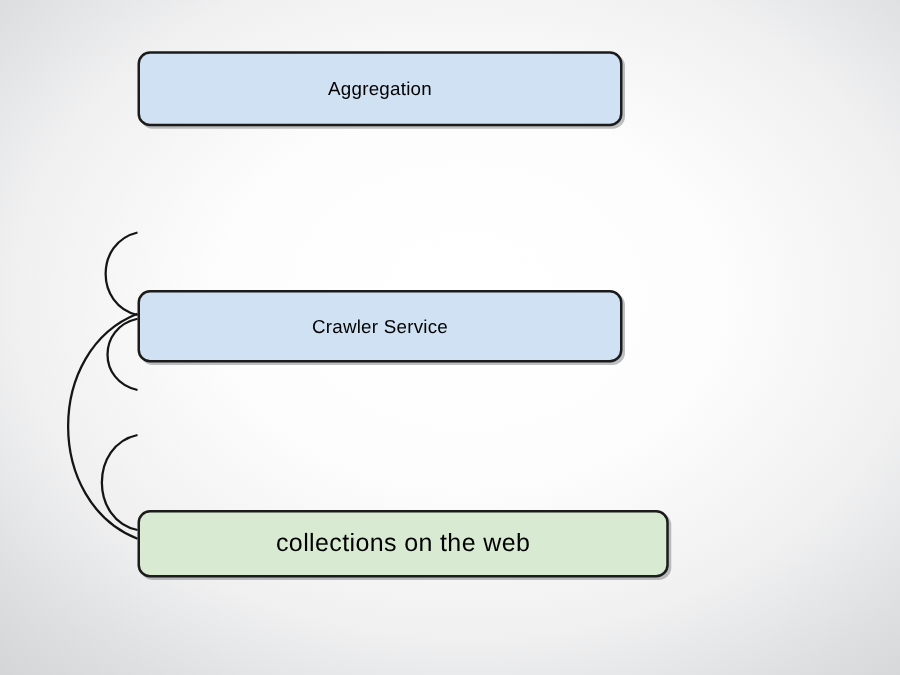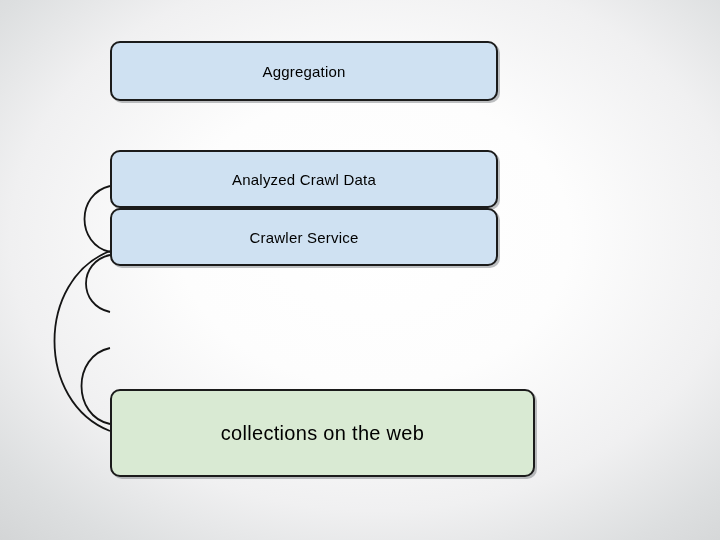"Analyzed Crawl Data" div.node { html: <div> <span>Analyzed Crawl Data</span> </div> -> none }
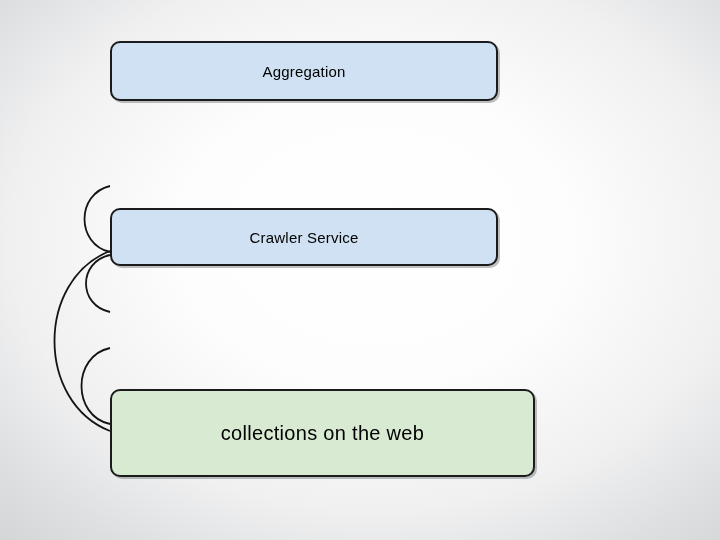"Crawler Service" .node-crawler-service { top: 208px -> 232px }
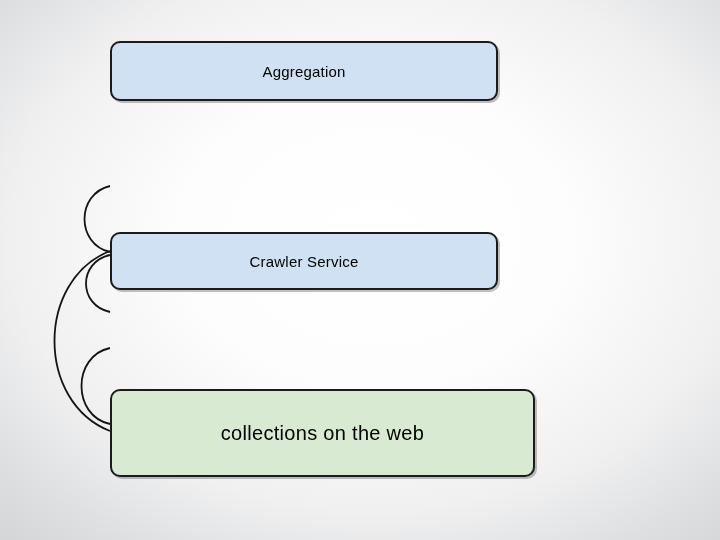"collections on the web" .node-collections-web { height: 88px -> 54px; top: 389px -> 408px }
